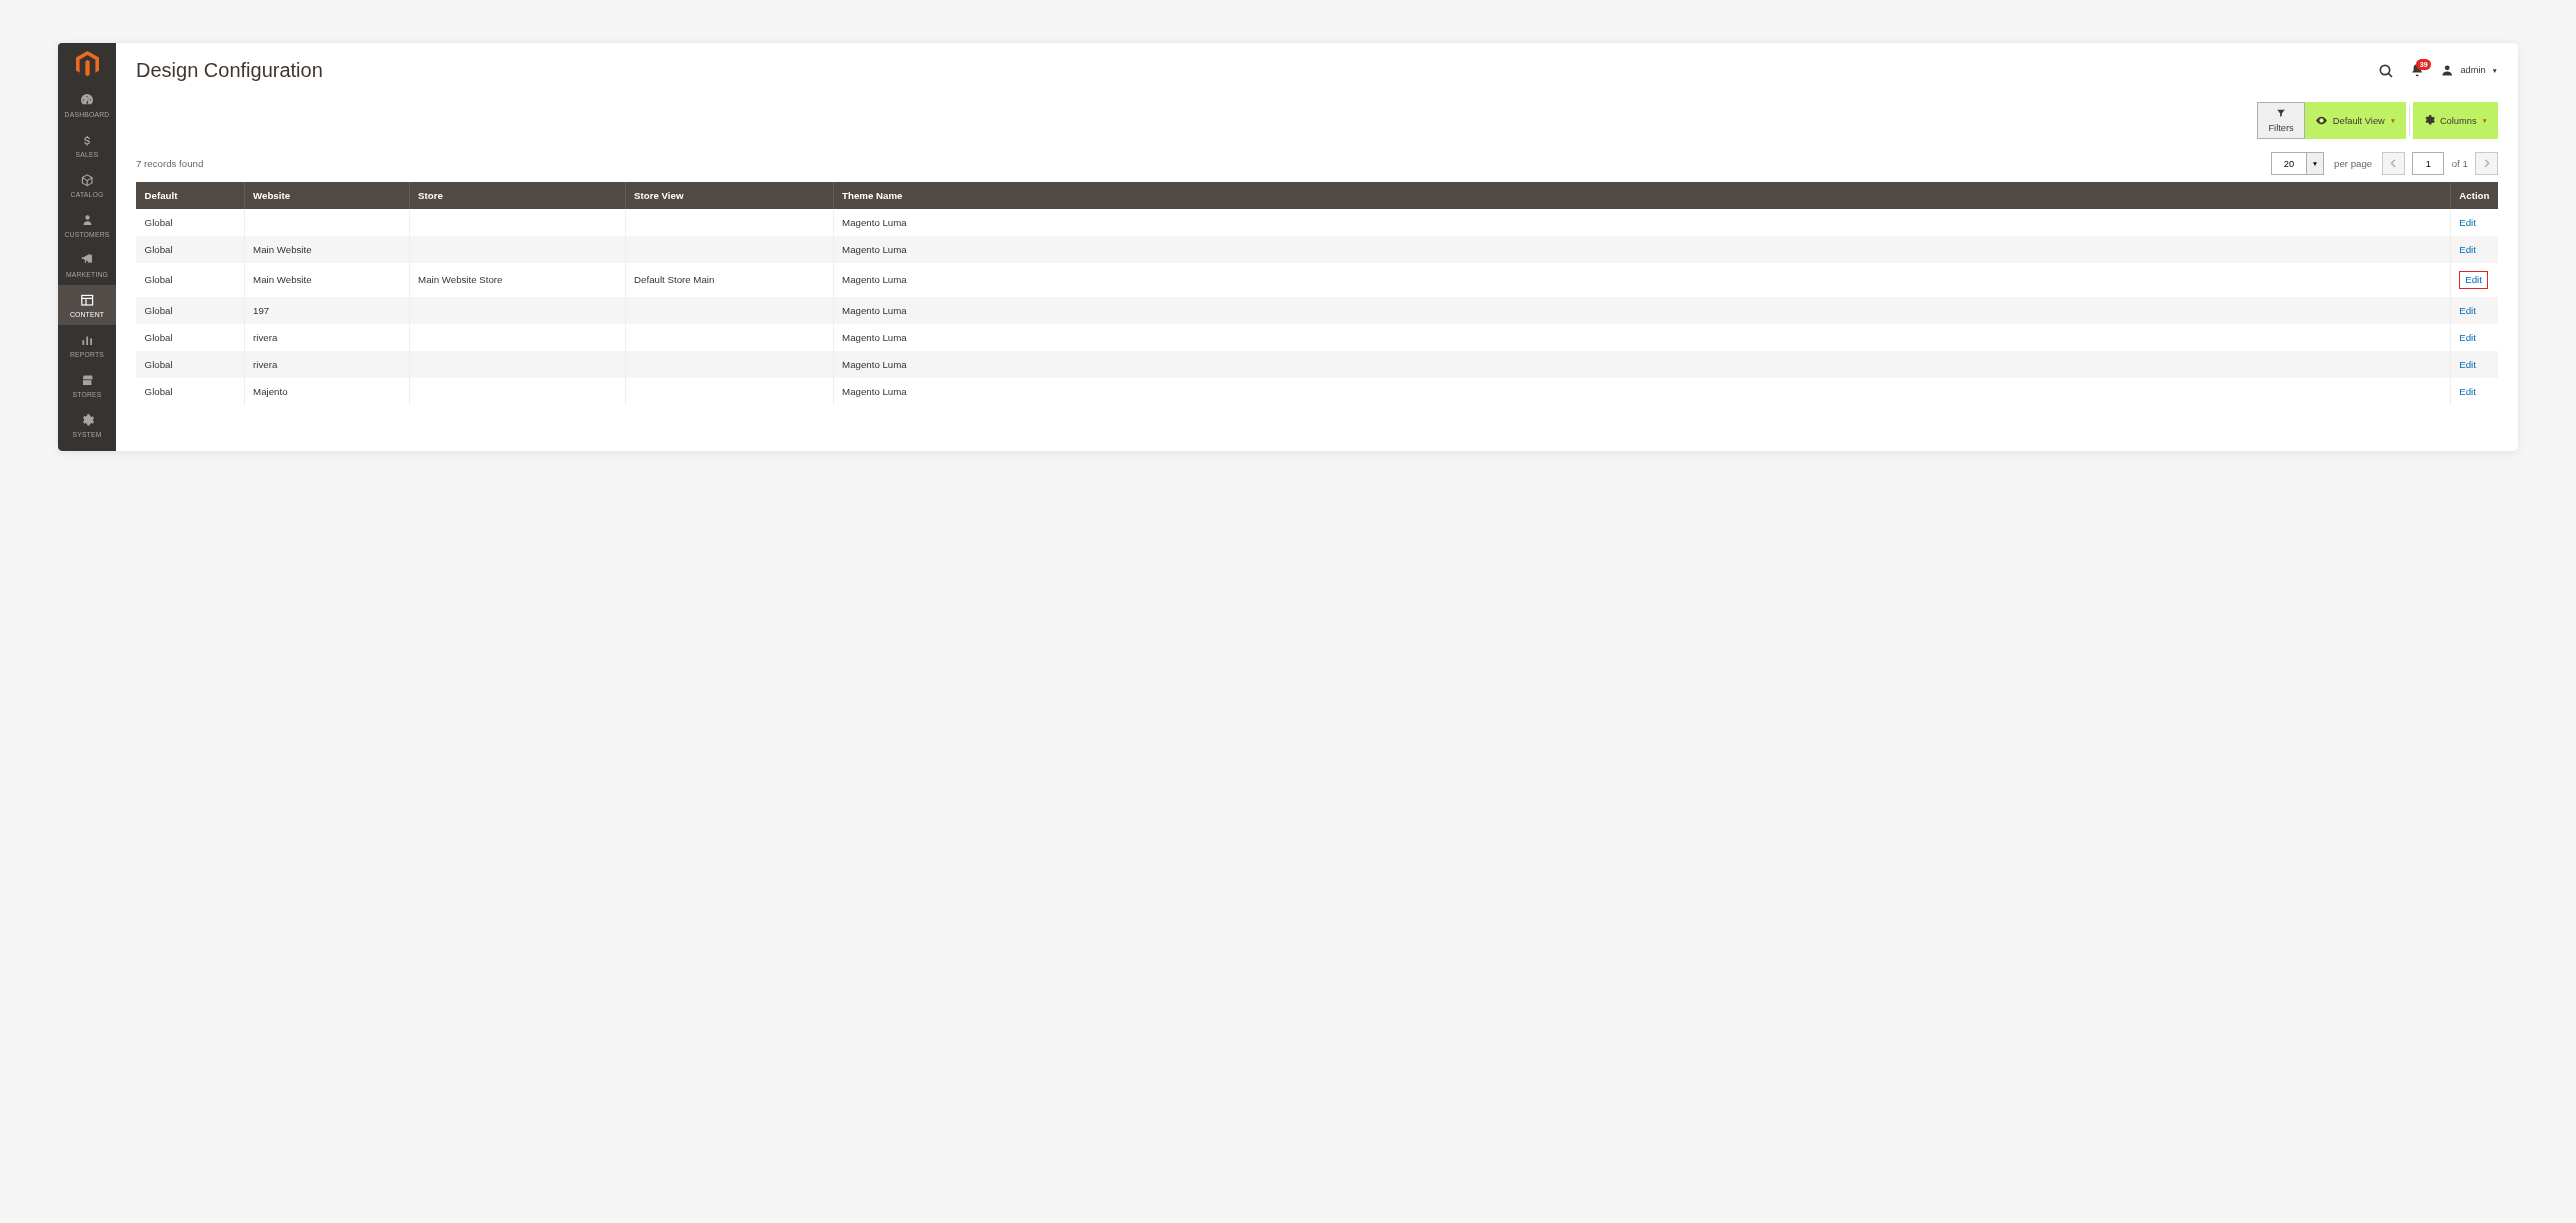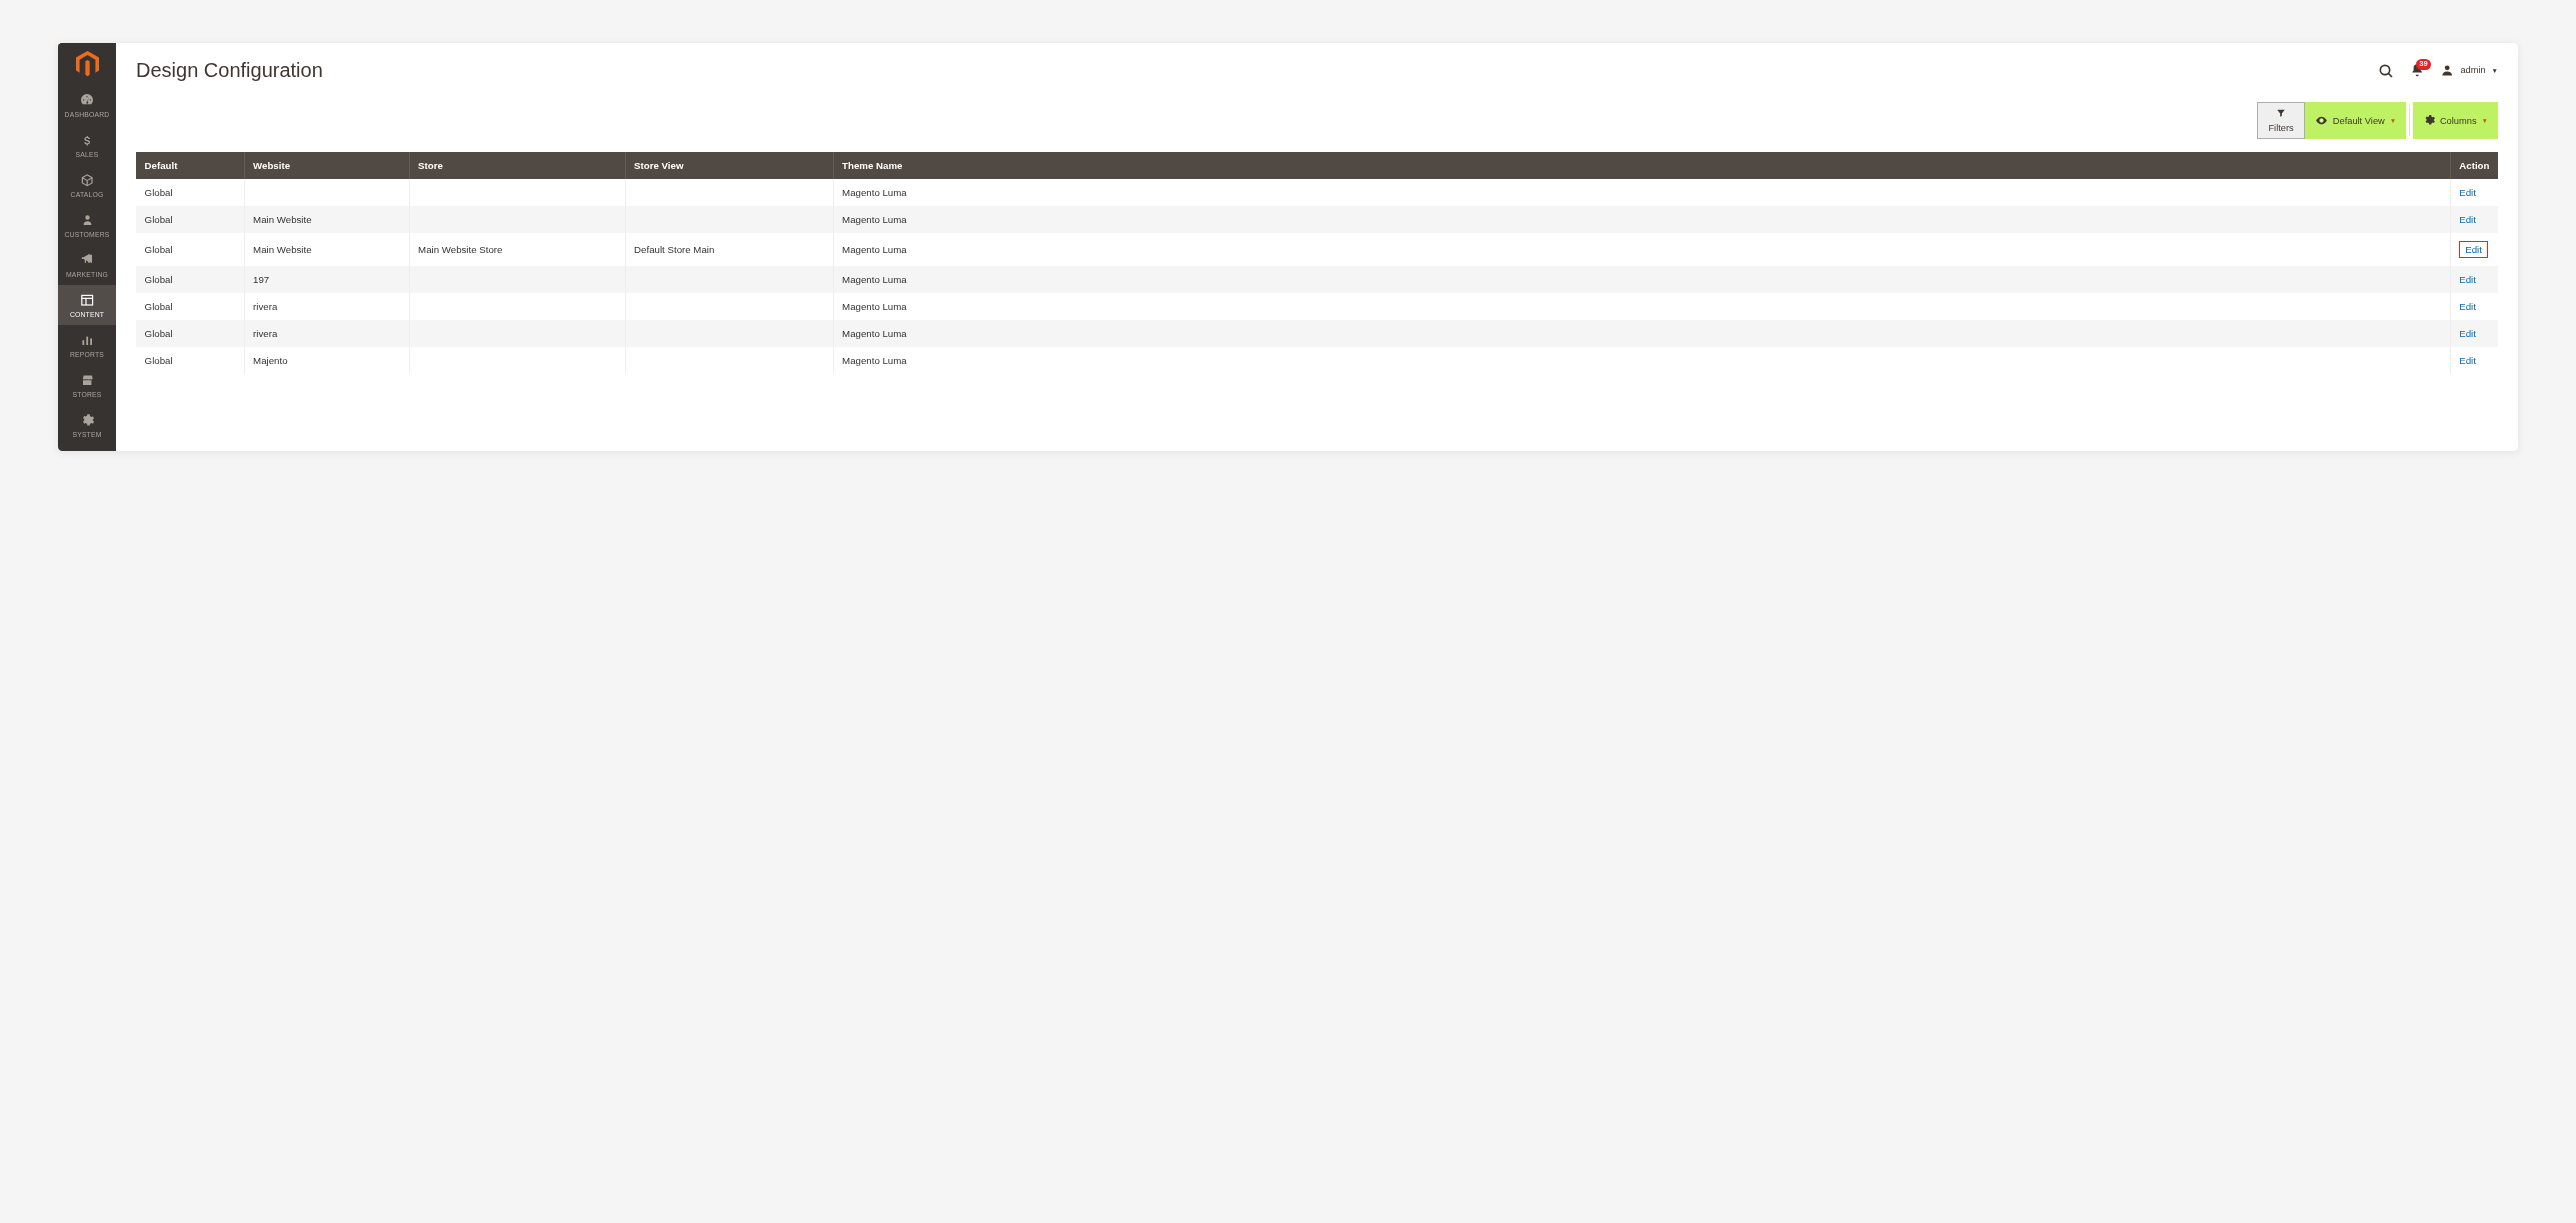"39" .icon-btn { font-family: Liberation Mono, monospace -> none }
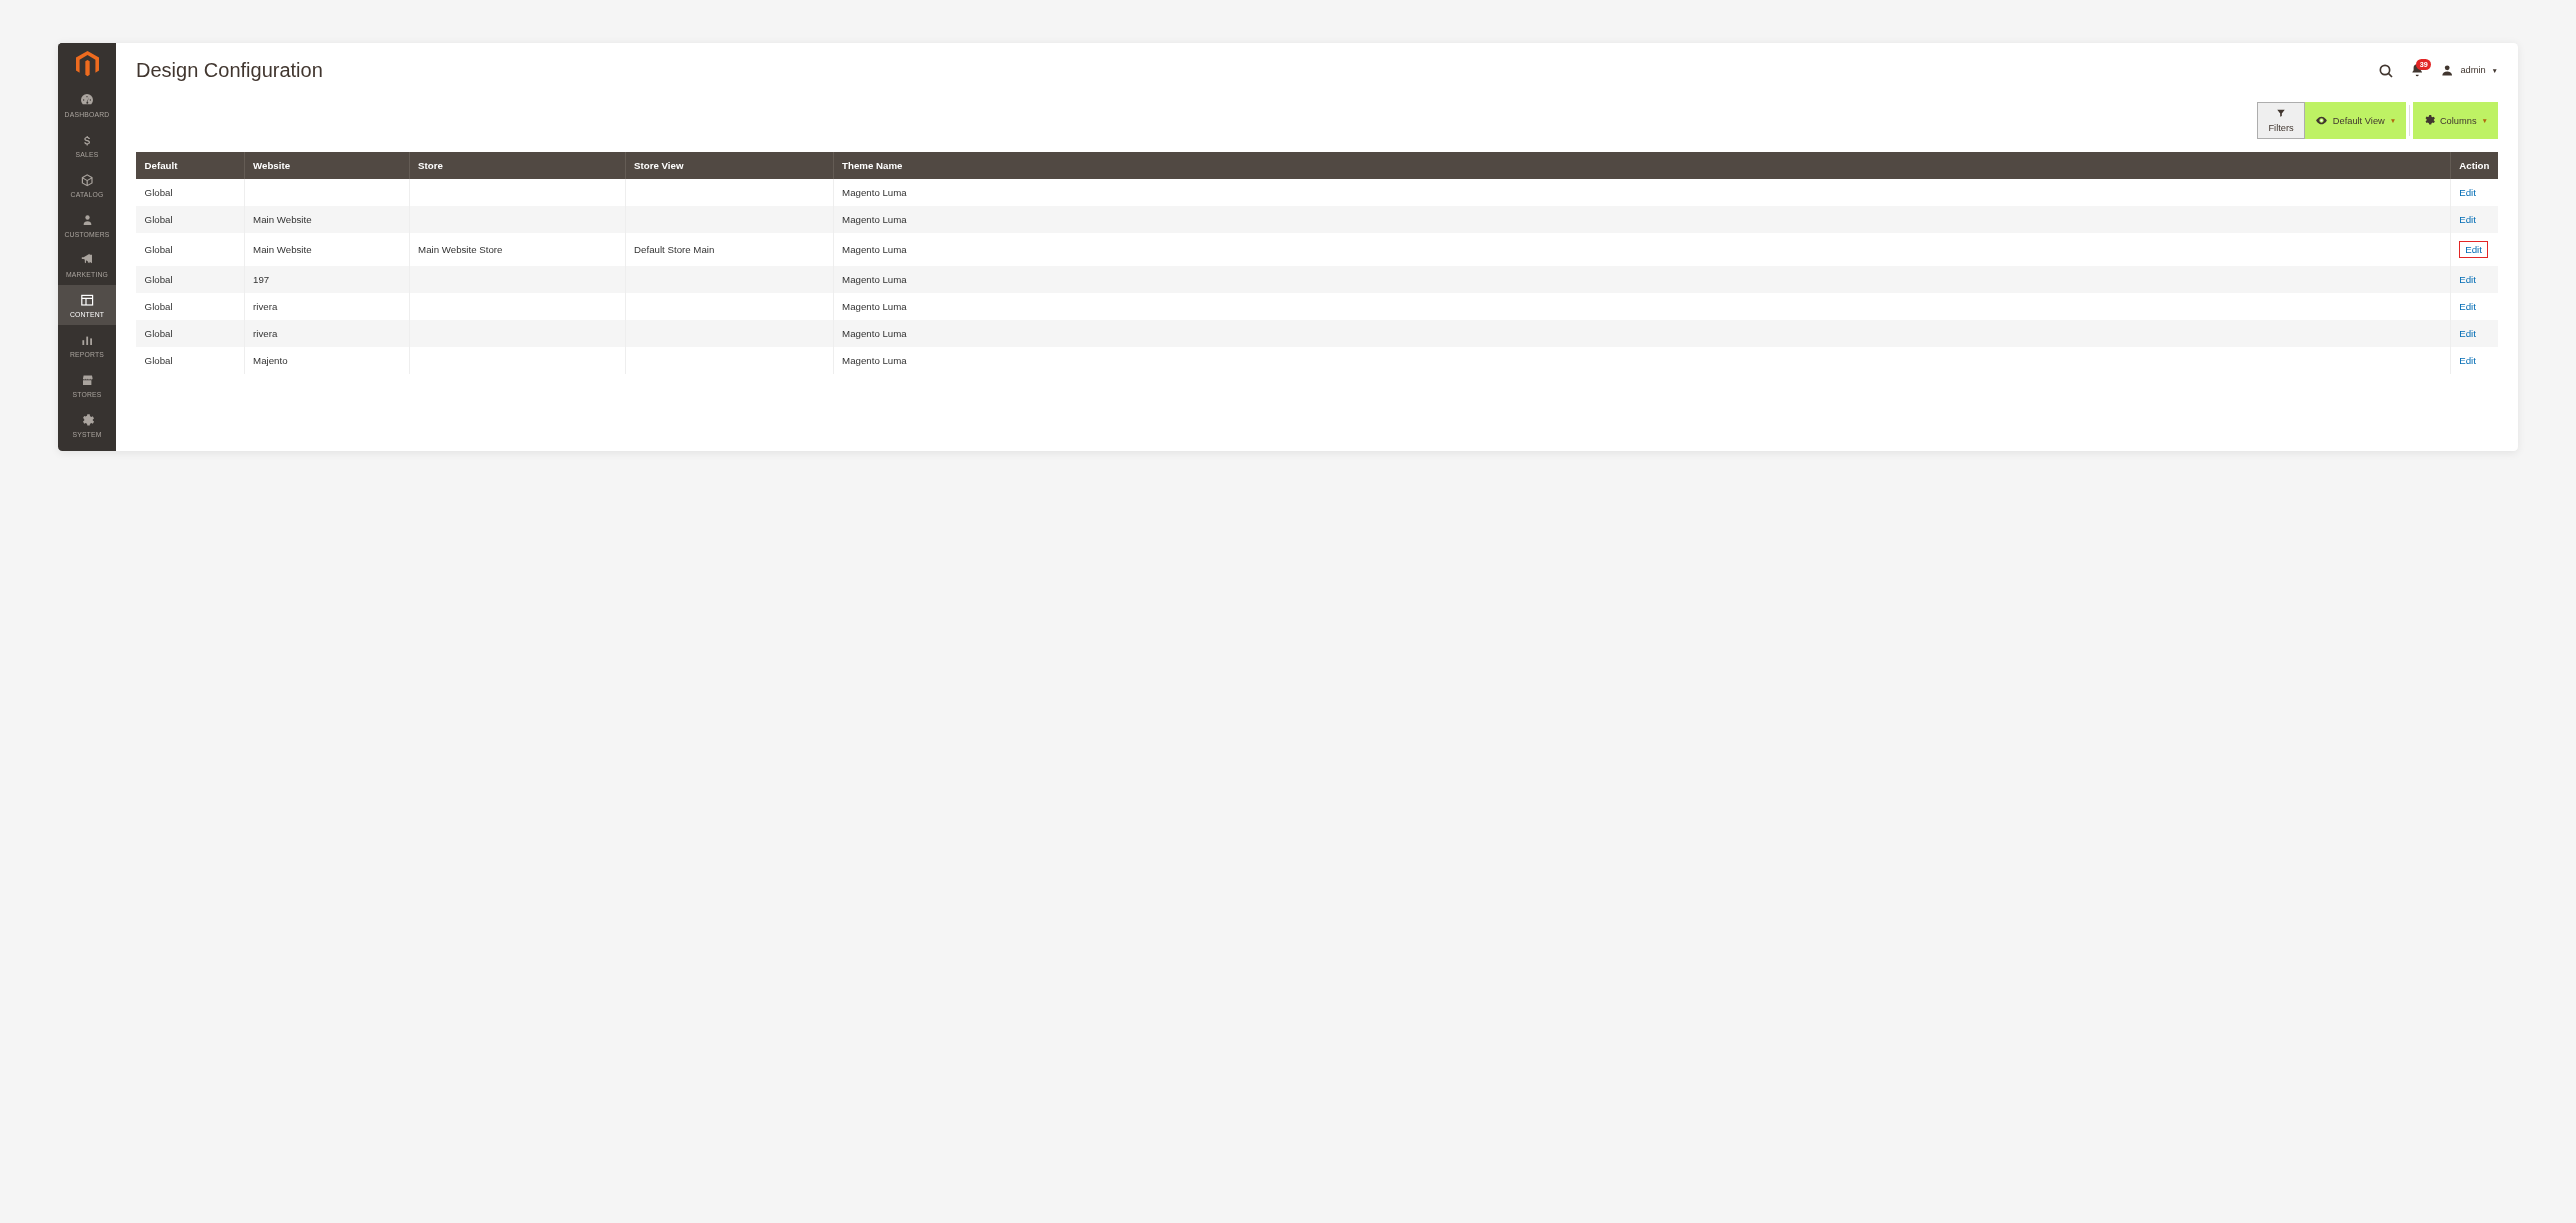"7 records found" div.pager-row { html: none -> <div> <div>7 records found</div> <div> <div> <input> <button>▼</button> </div> <span>per page</span> <div> <button> <svg> <path></path> </svg> </button> <input> <span>of 1</span> <button> <svg> <path></path> </svg> </button> </div> </div> </div> }
